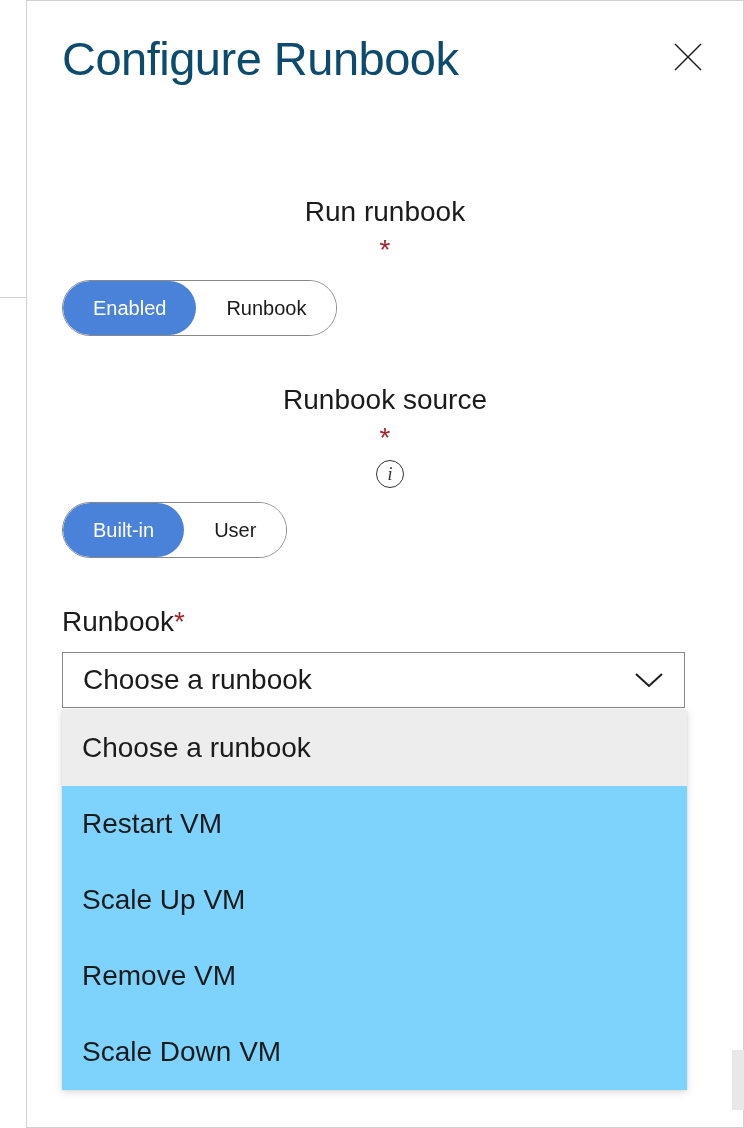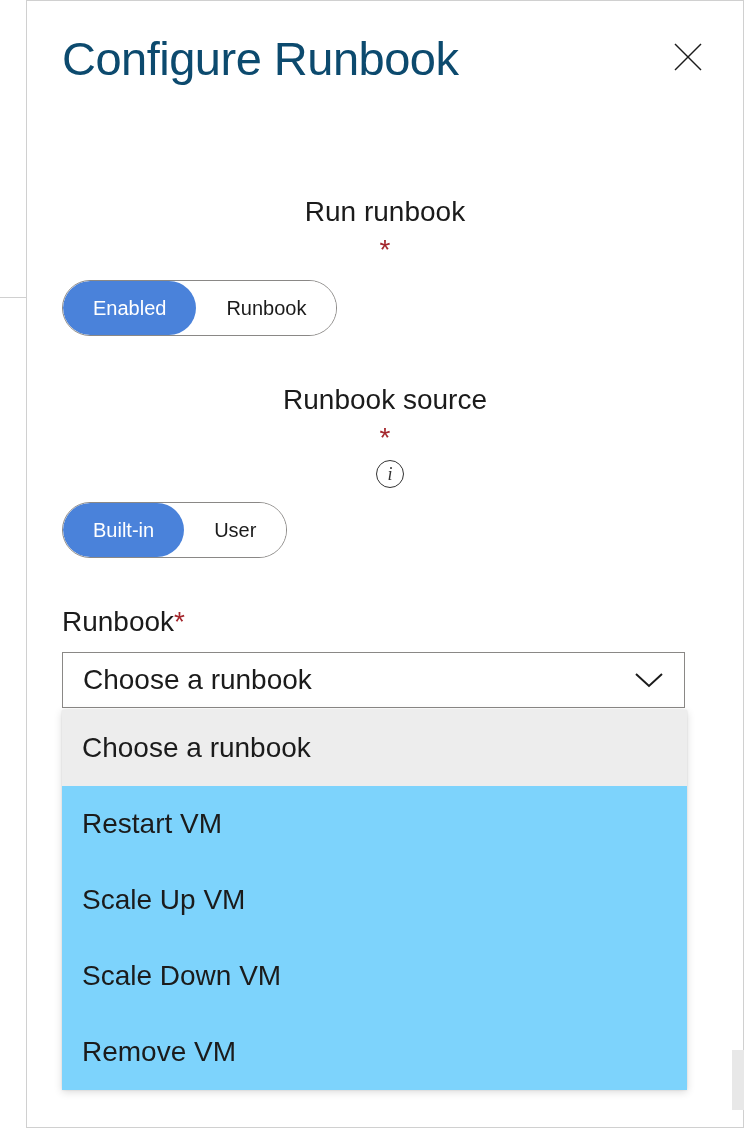"Scale Down VM" div.dropdown-item { order: before "Remove VM" -> after "Remove VM" }
